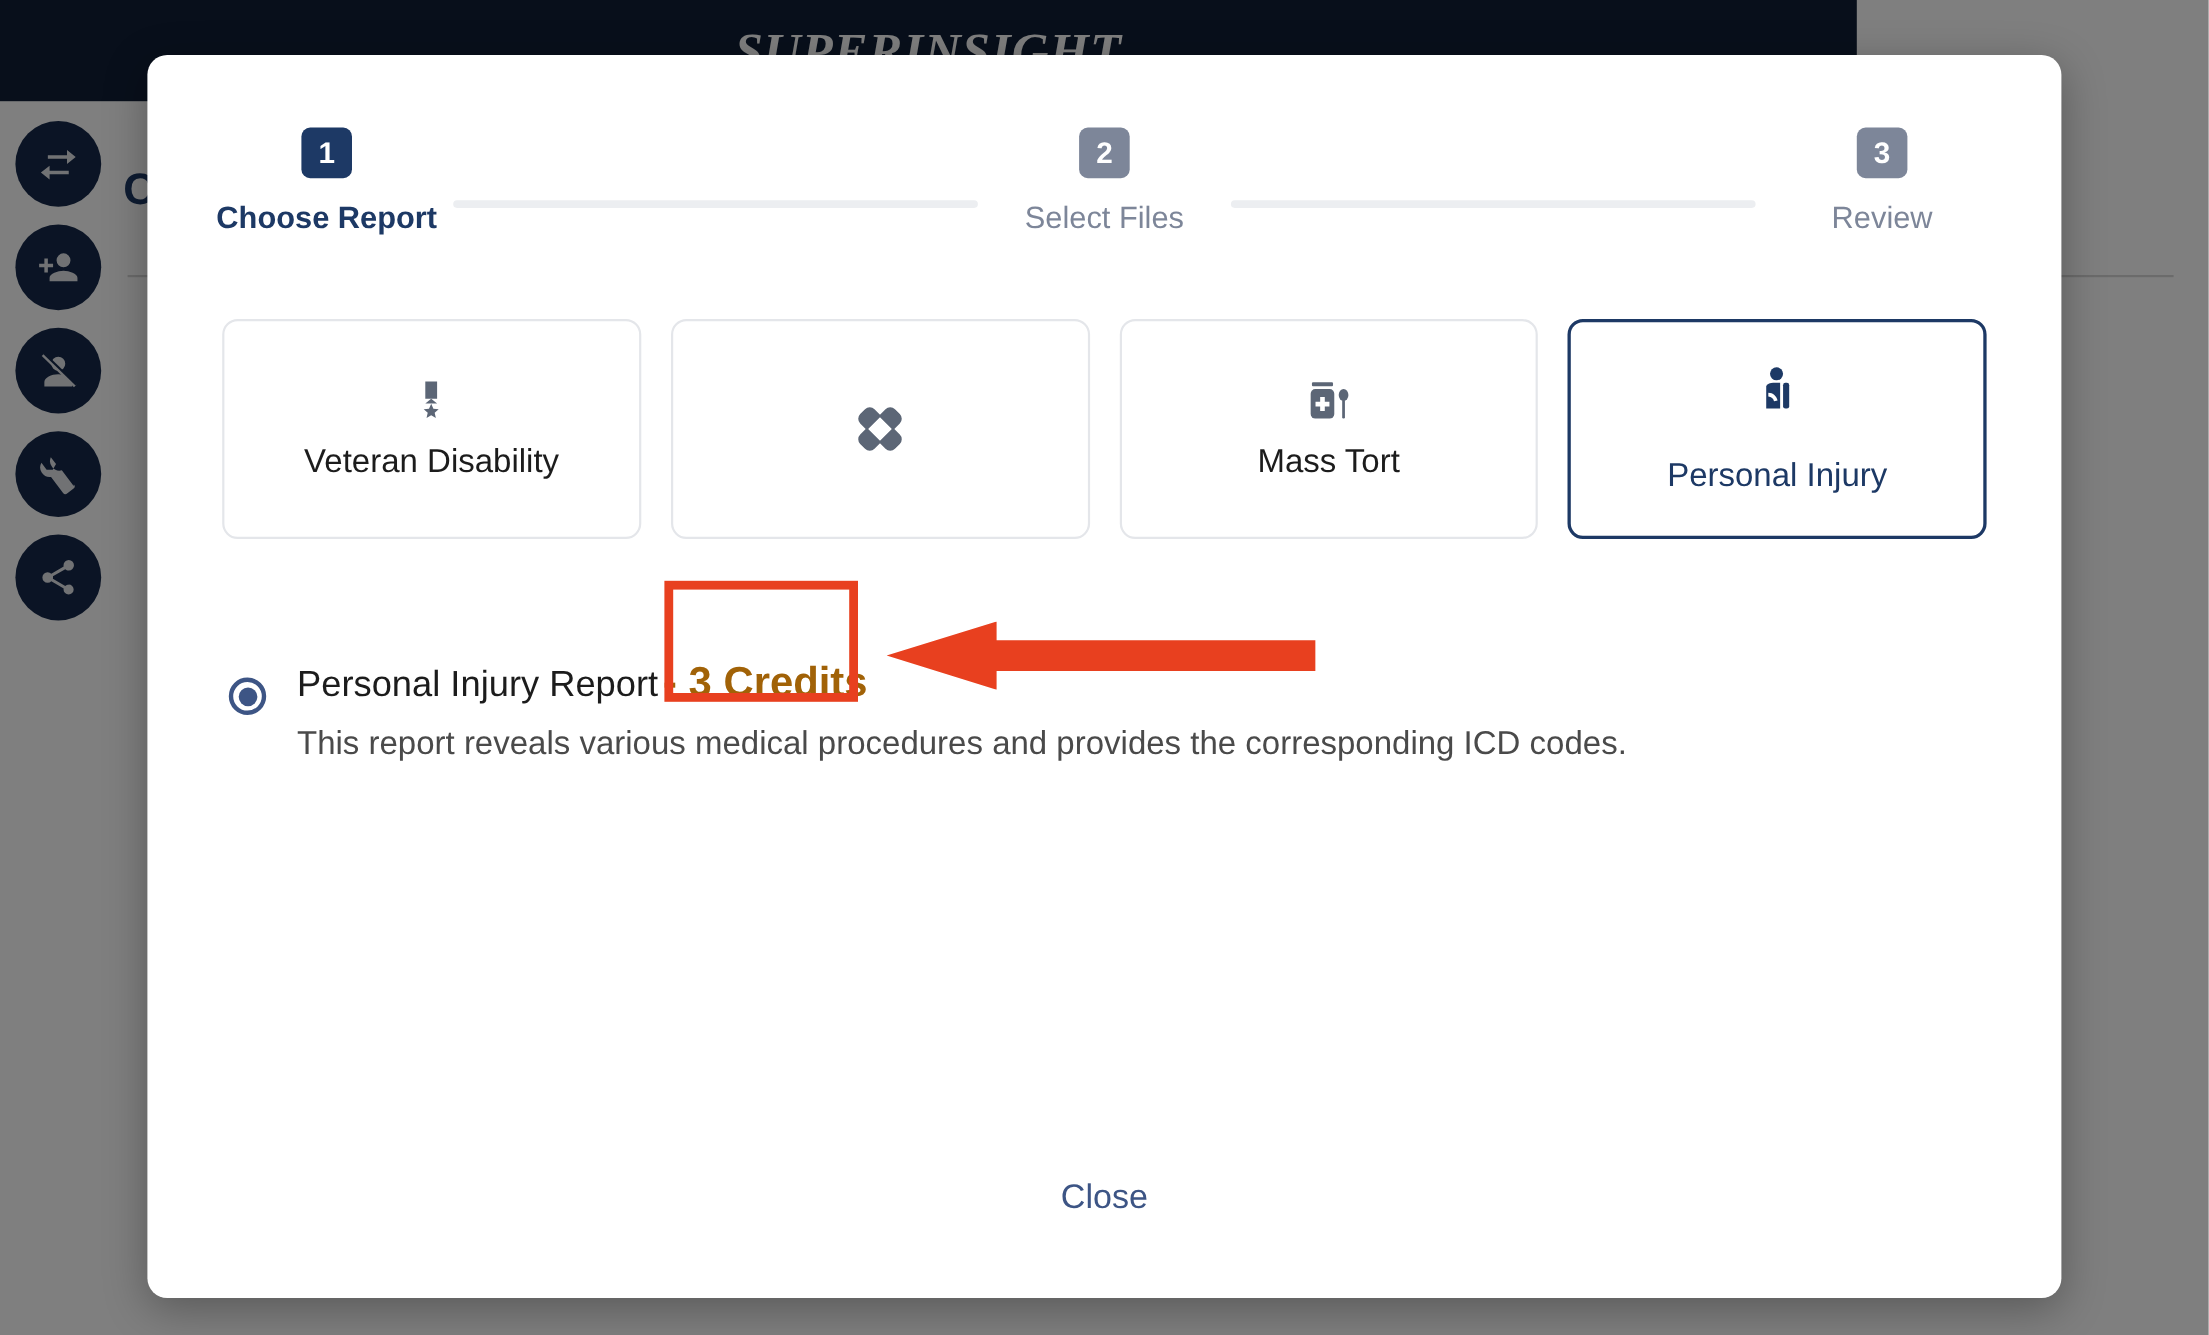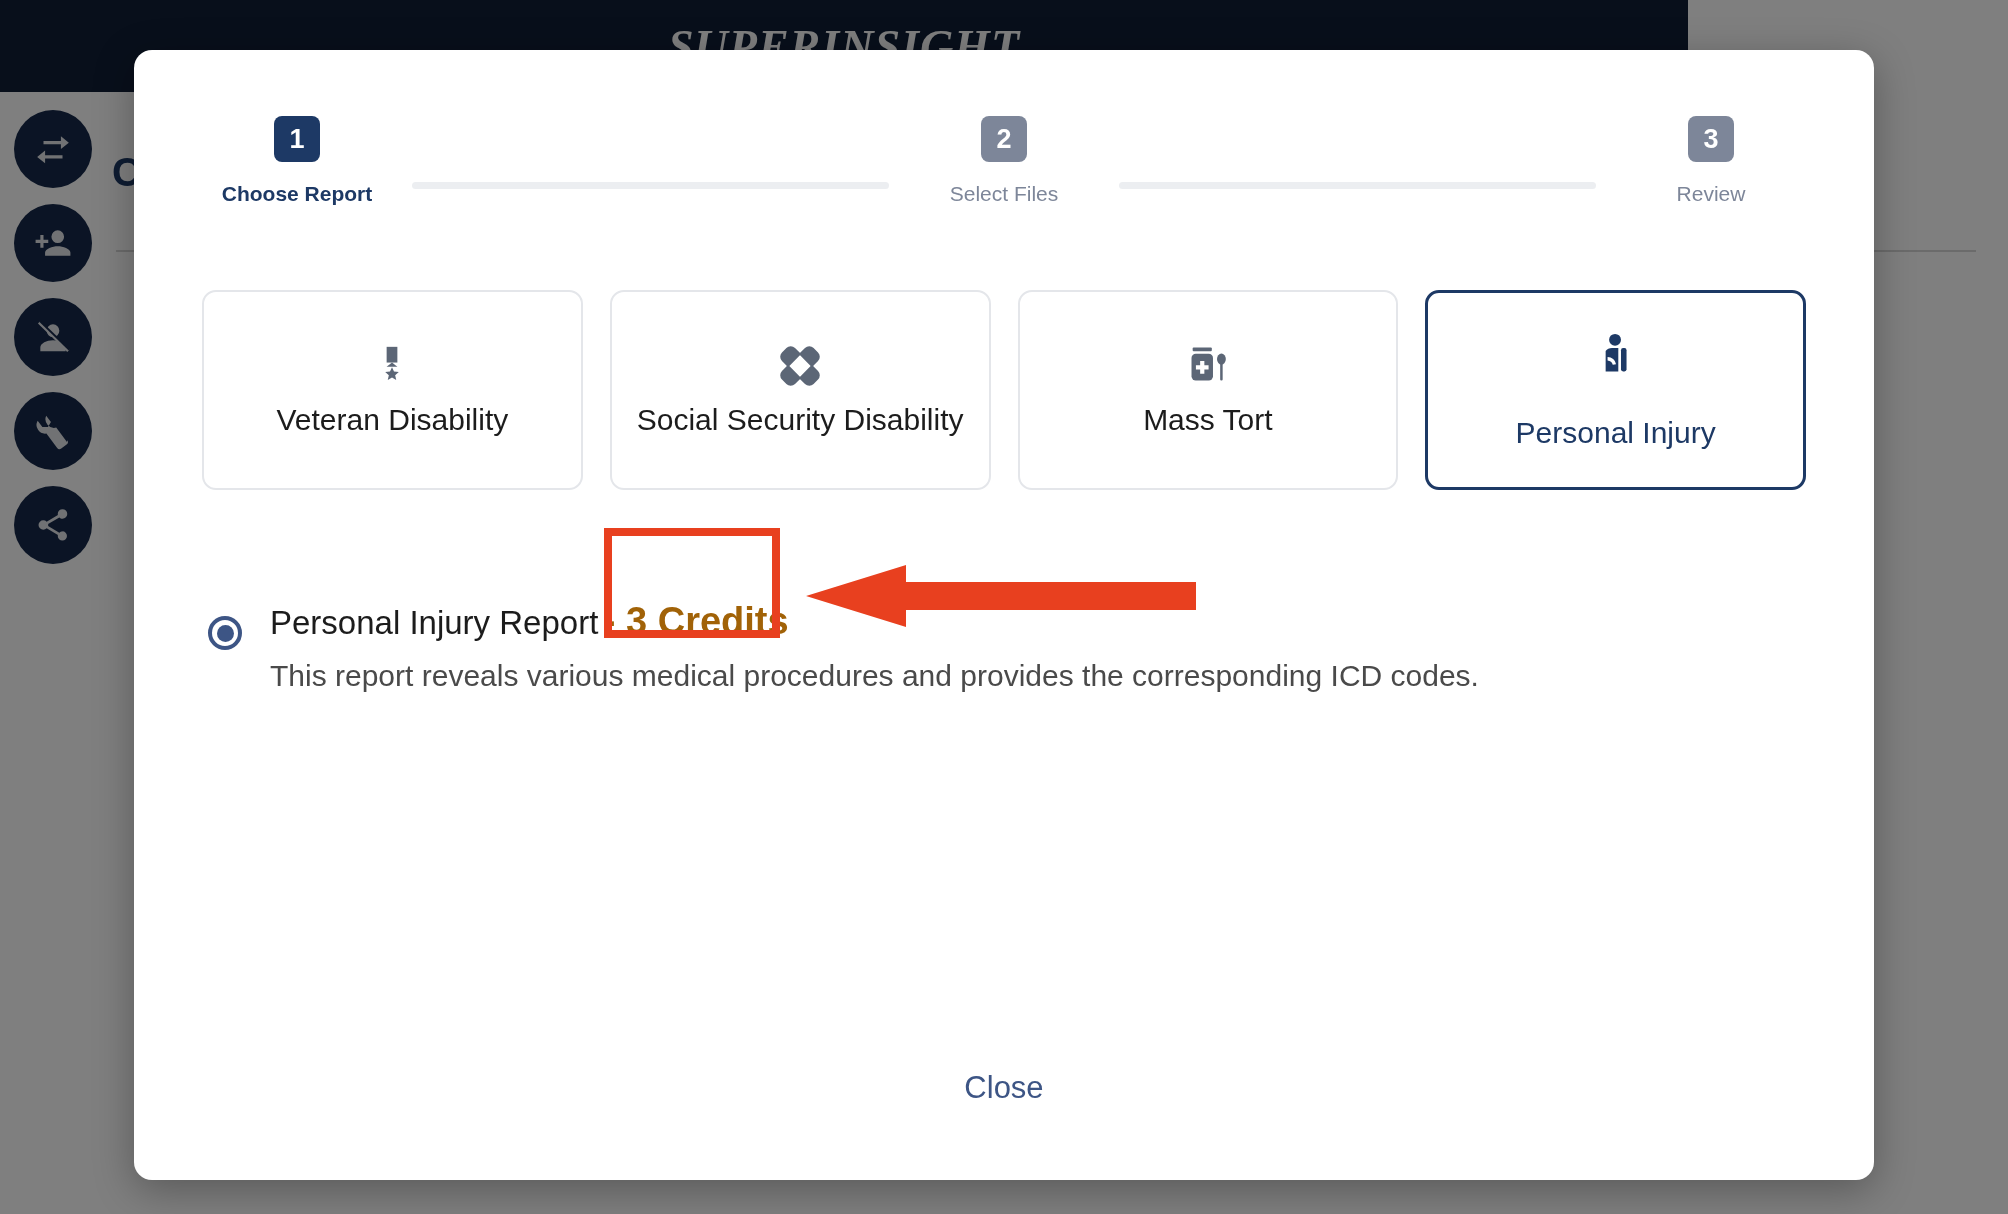"Choose Report" .step-label { font-size: 21px -> 28px }
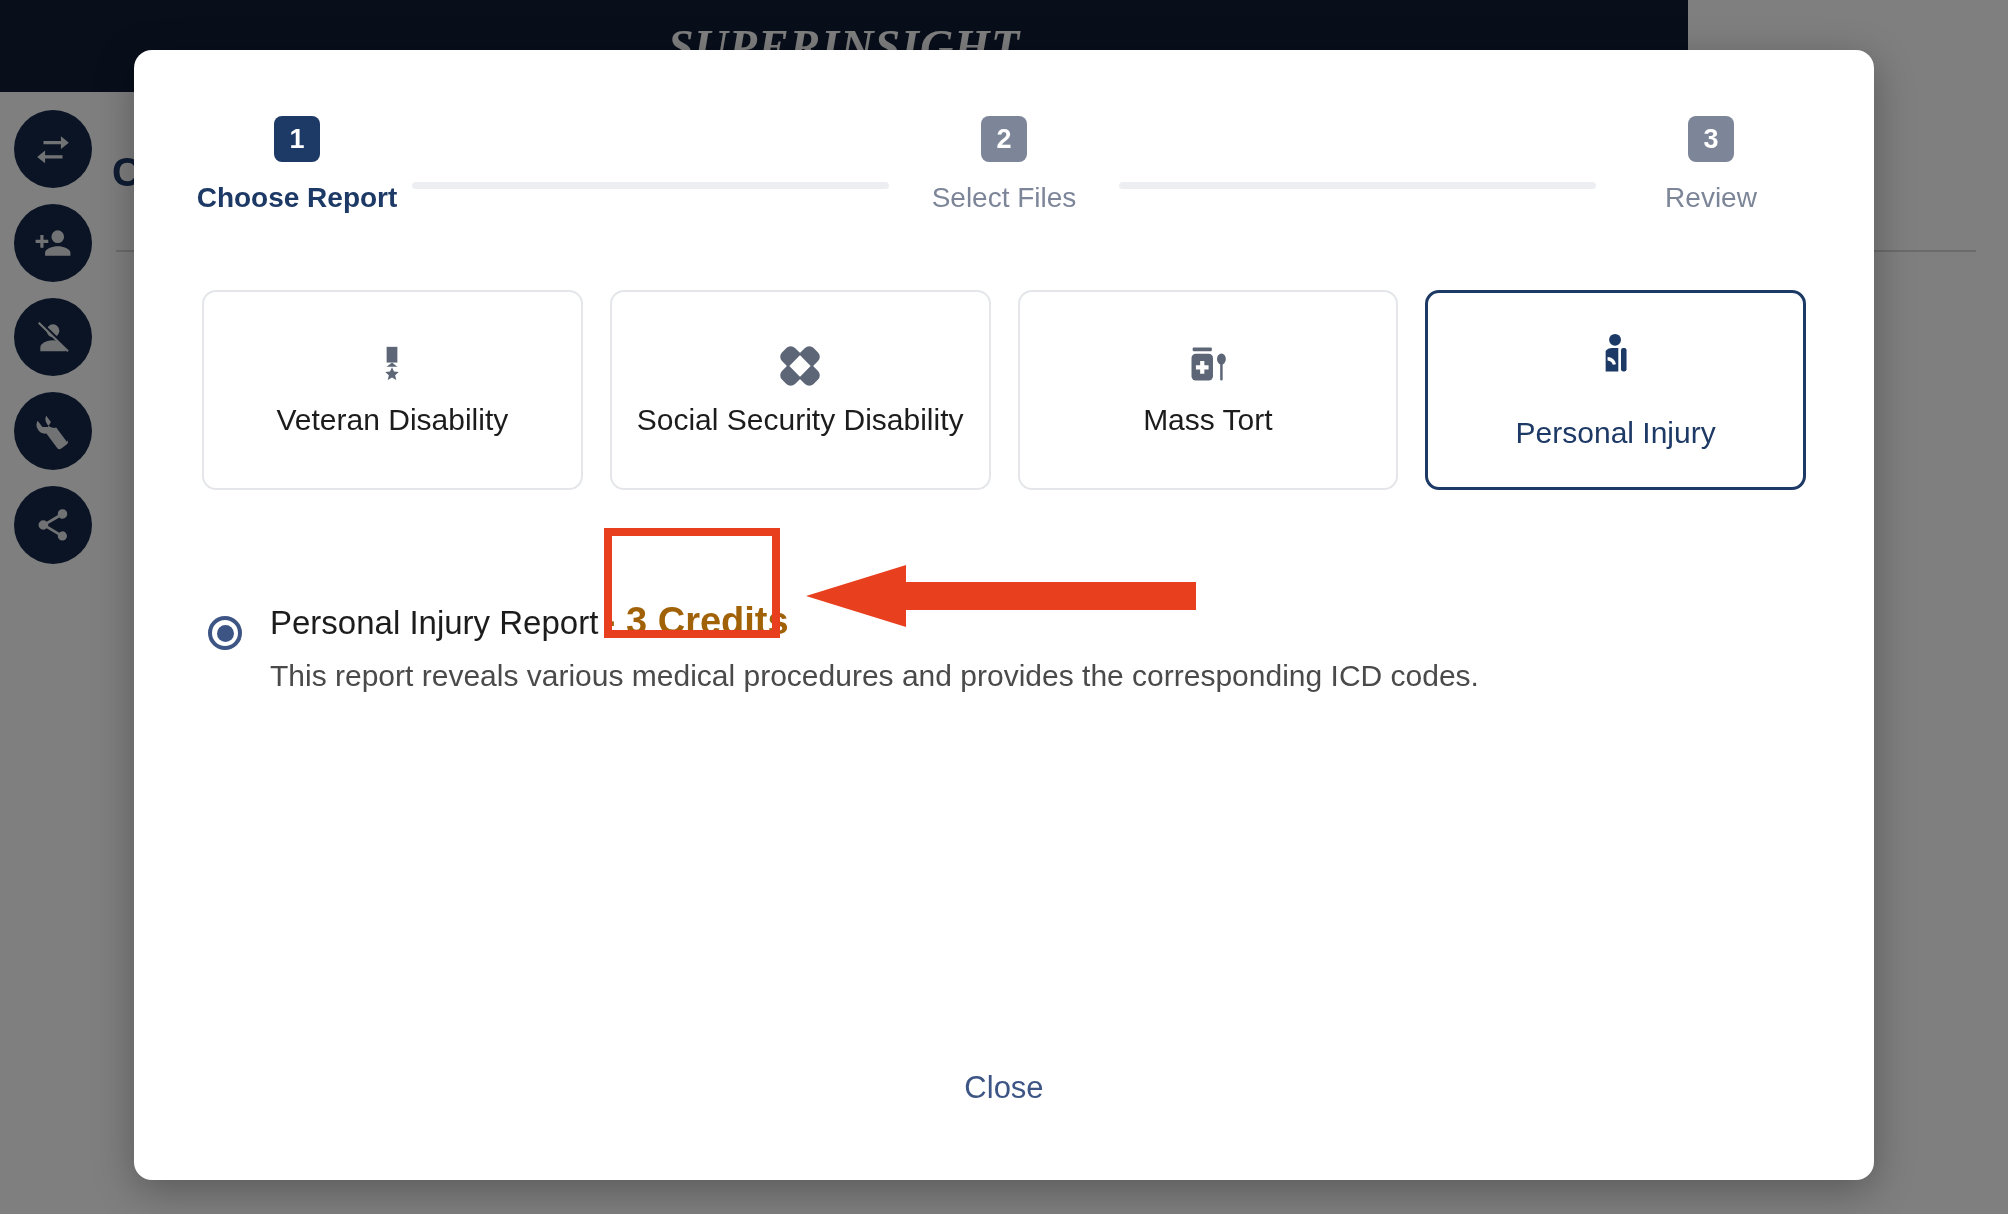"Social Security Disability" div.type-label { html: <div>Social Security Disability</div> -> none }
